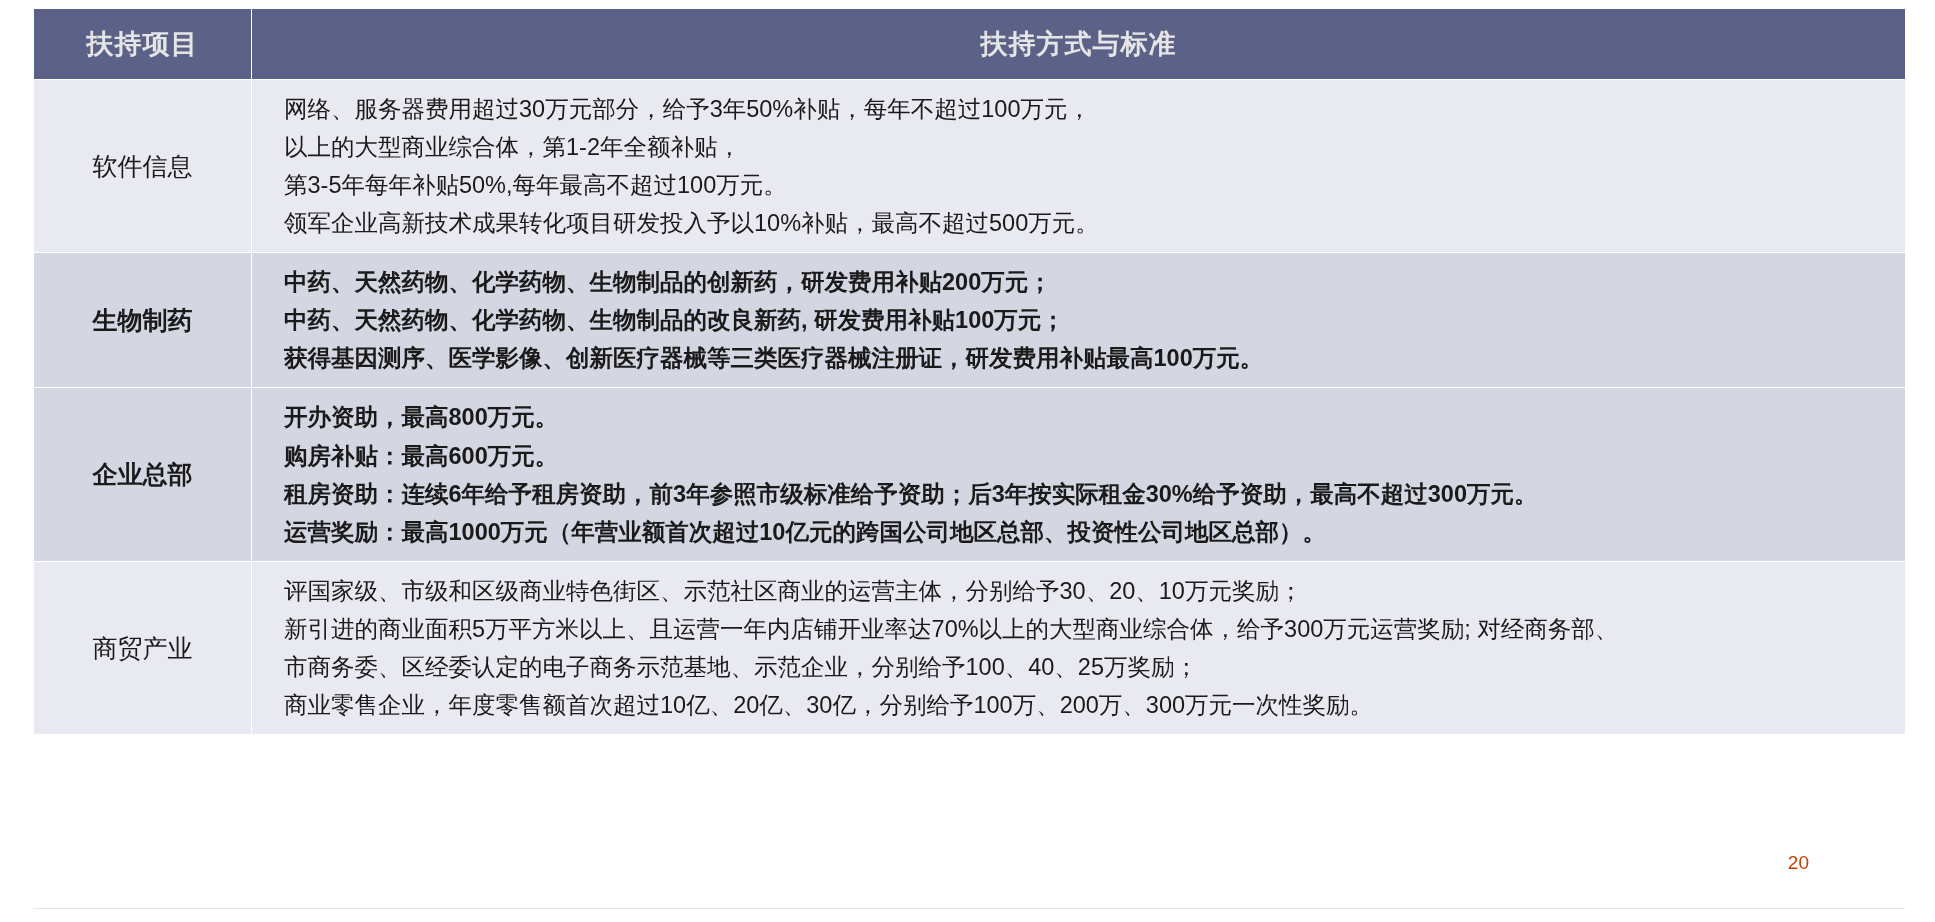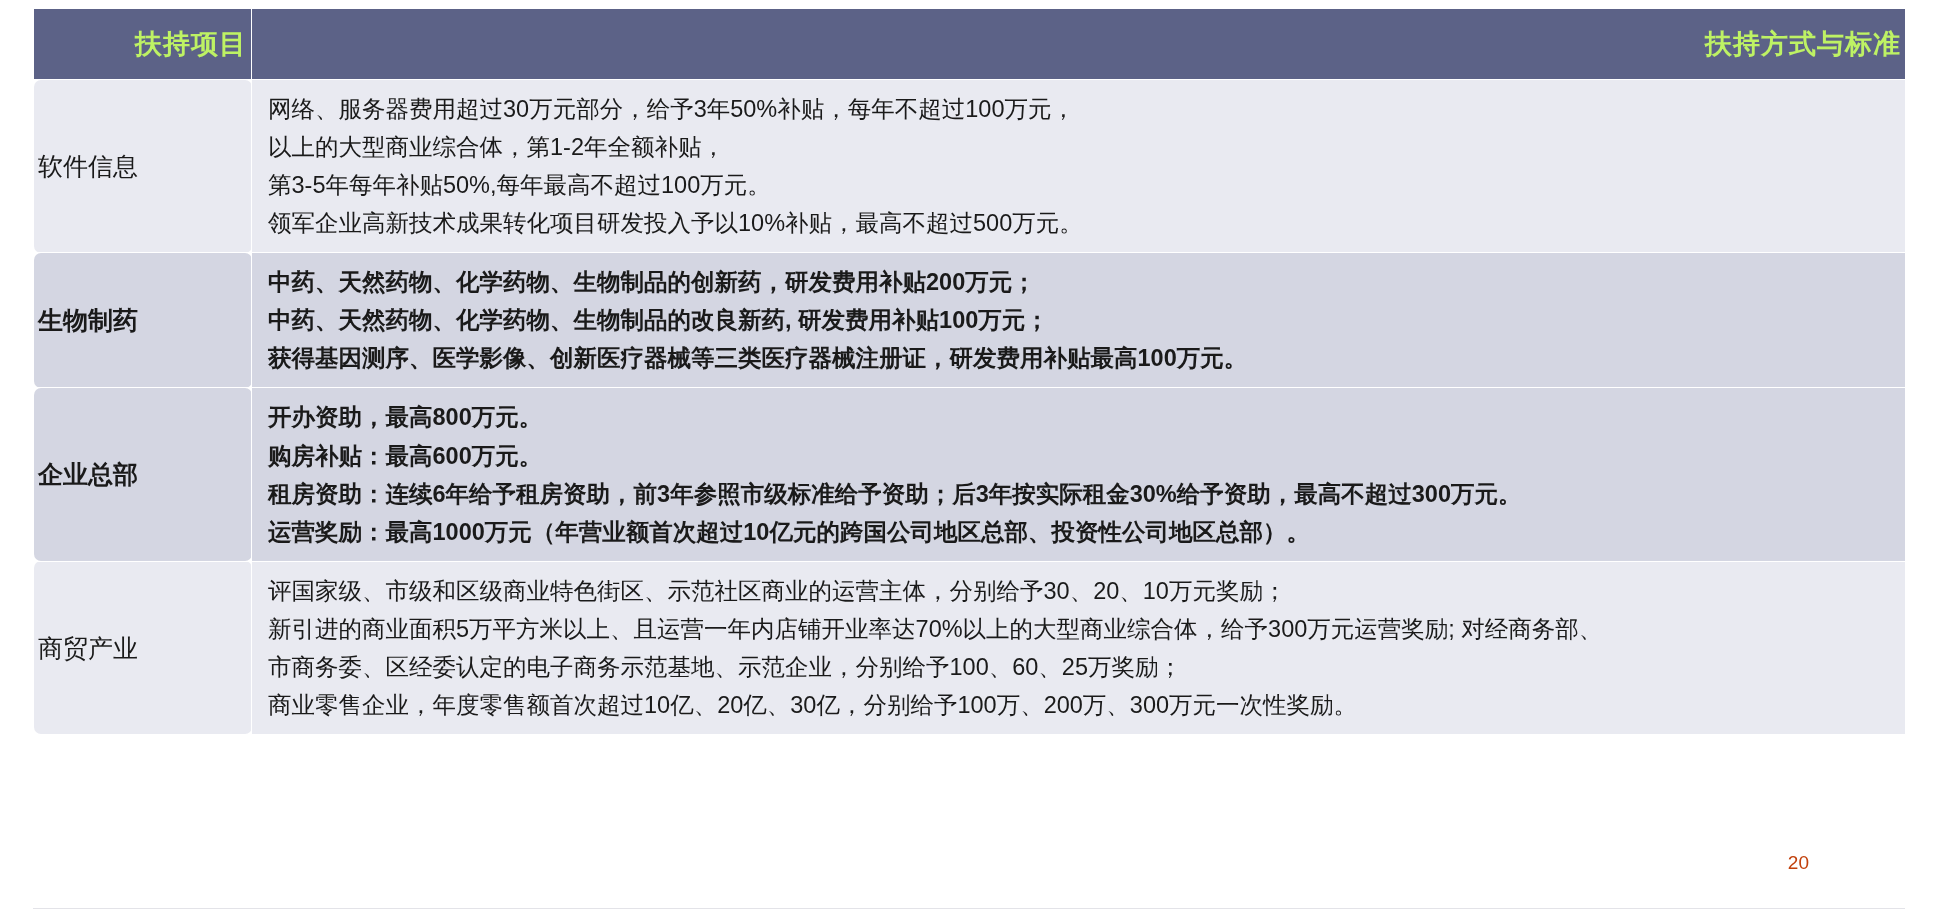"扶持项目" thead th { color: #bef264 -> #e5e5e5; text-align: right -> center }
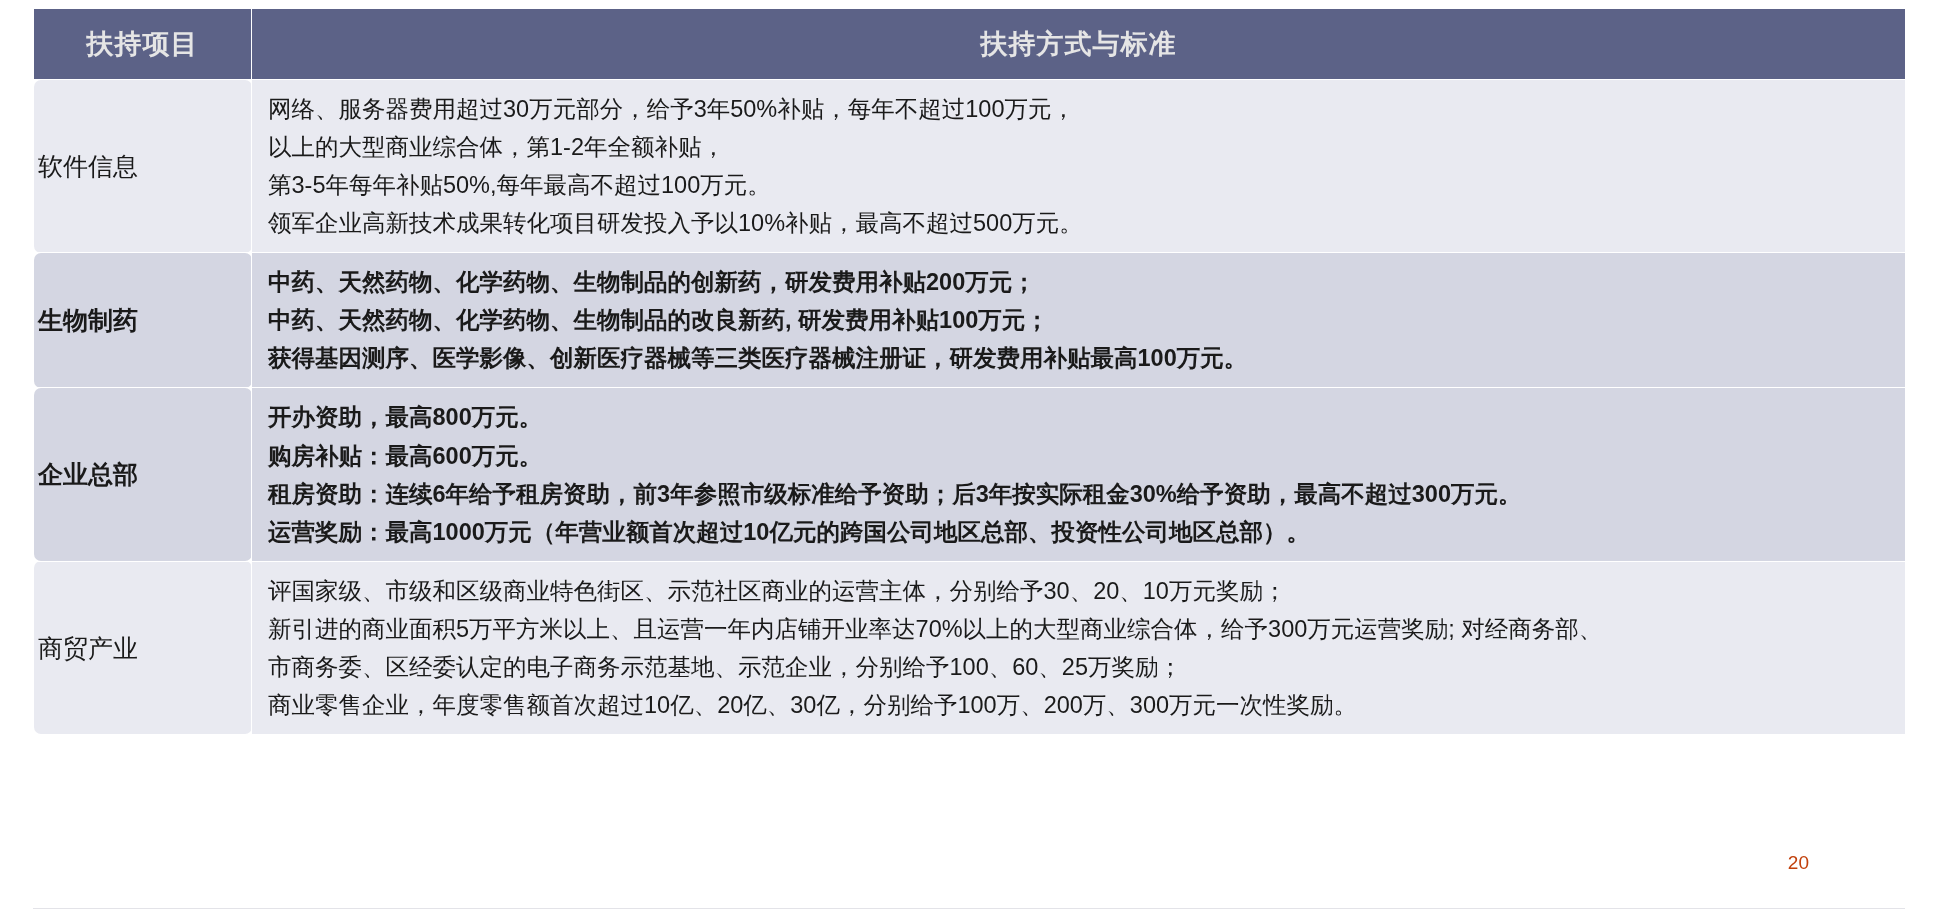"网络、服务器费用超过30万元部分，给予3年50%补贴，每年不超过100万元，" .line { margin-left: none -> 16px }
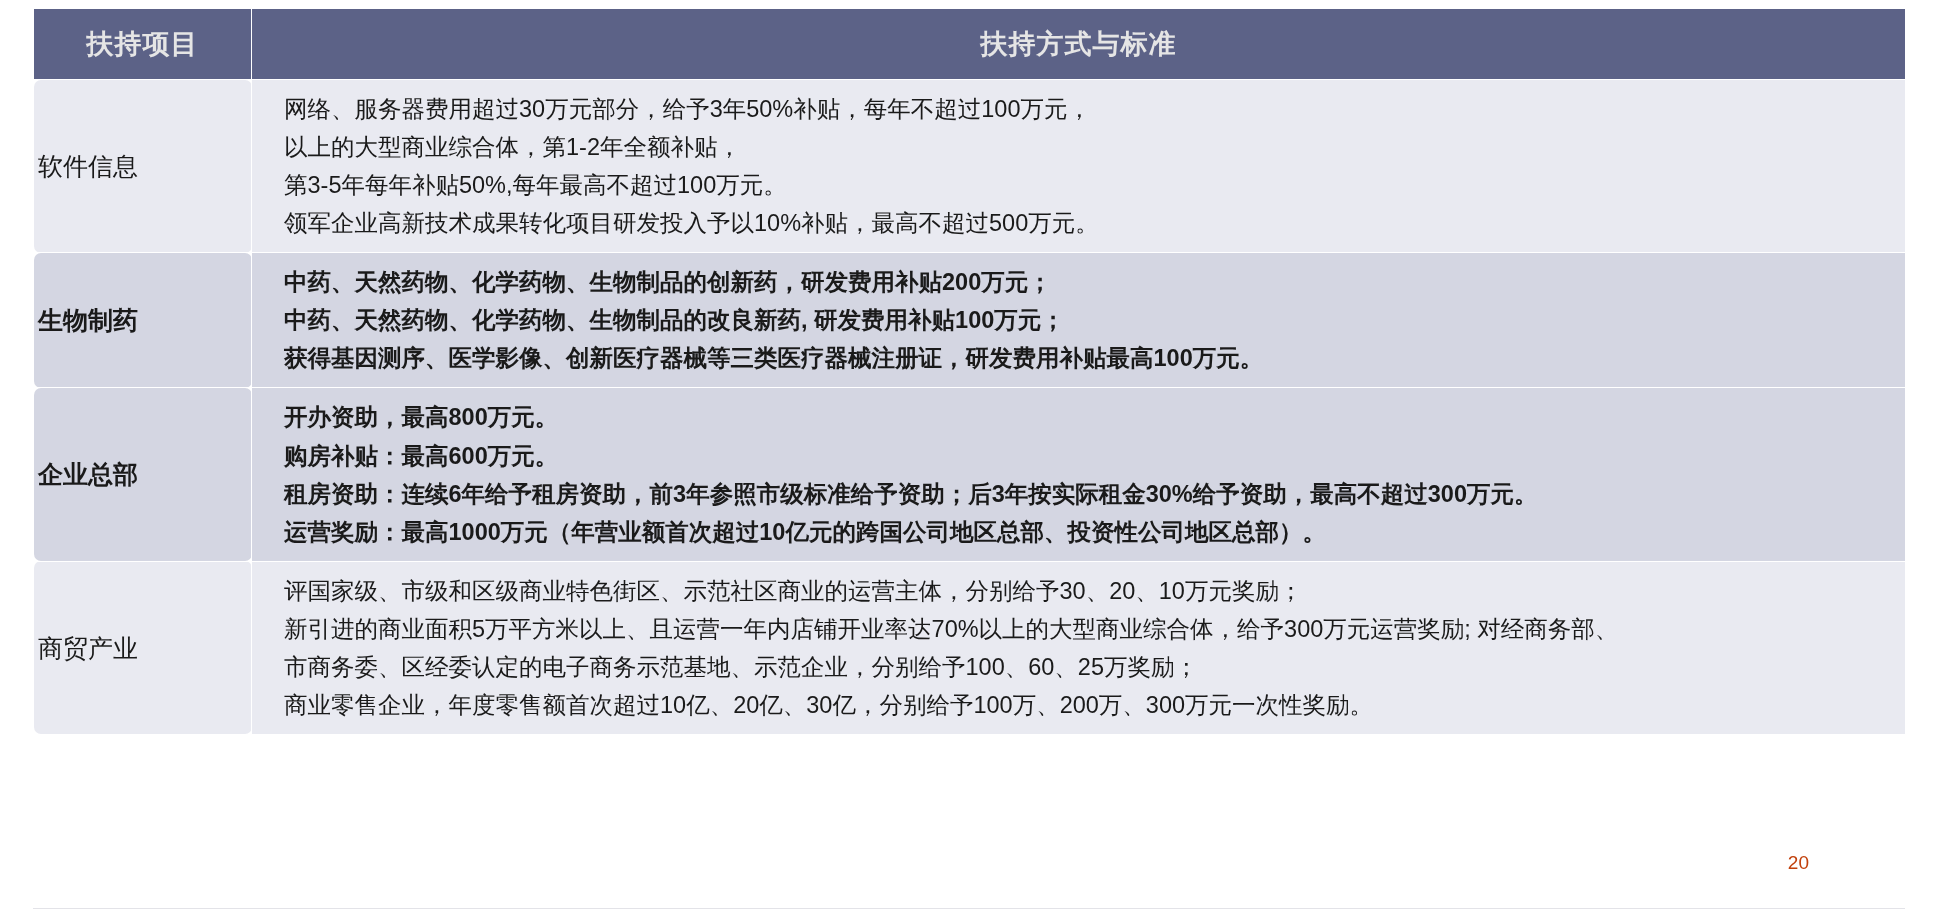"软件信息" td.item { border-radius: 7px -> none; text-align: left -> center }
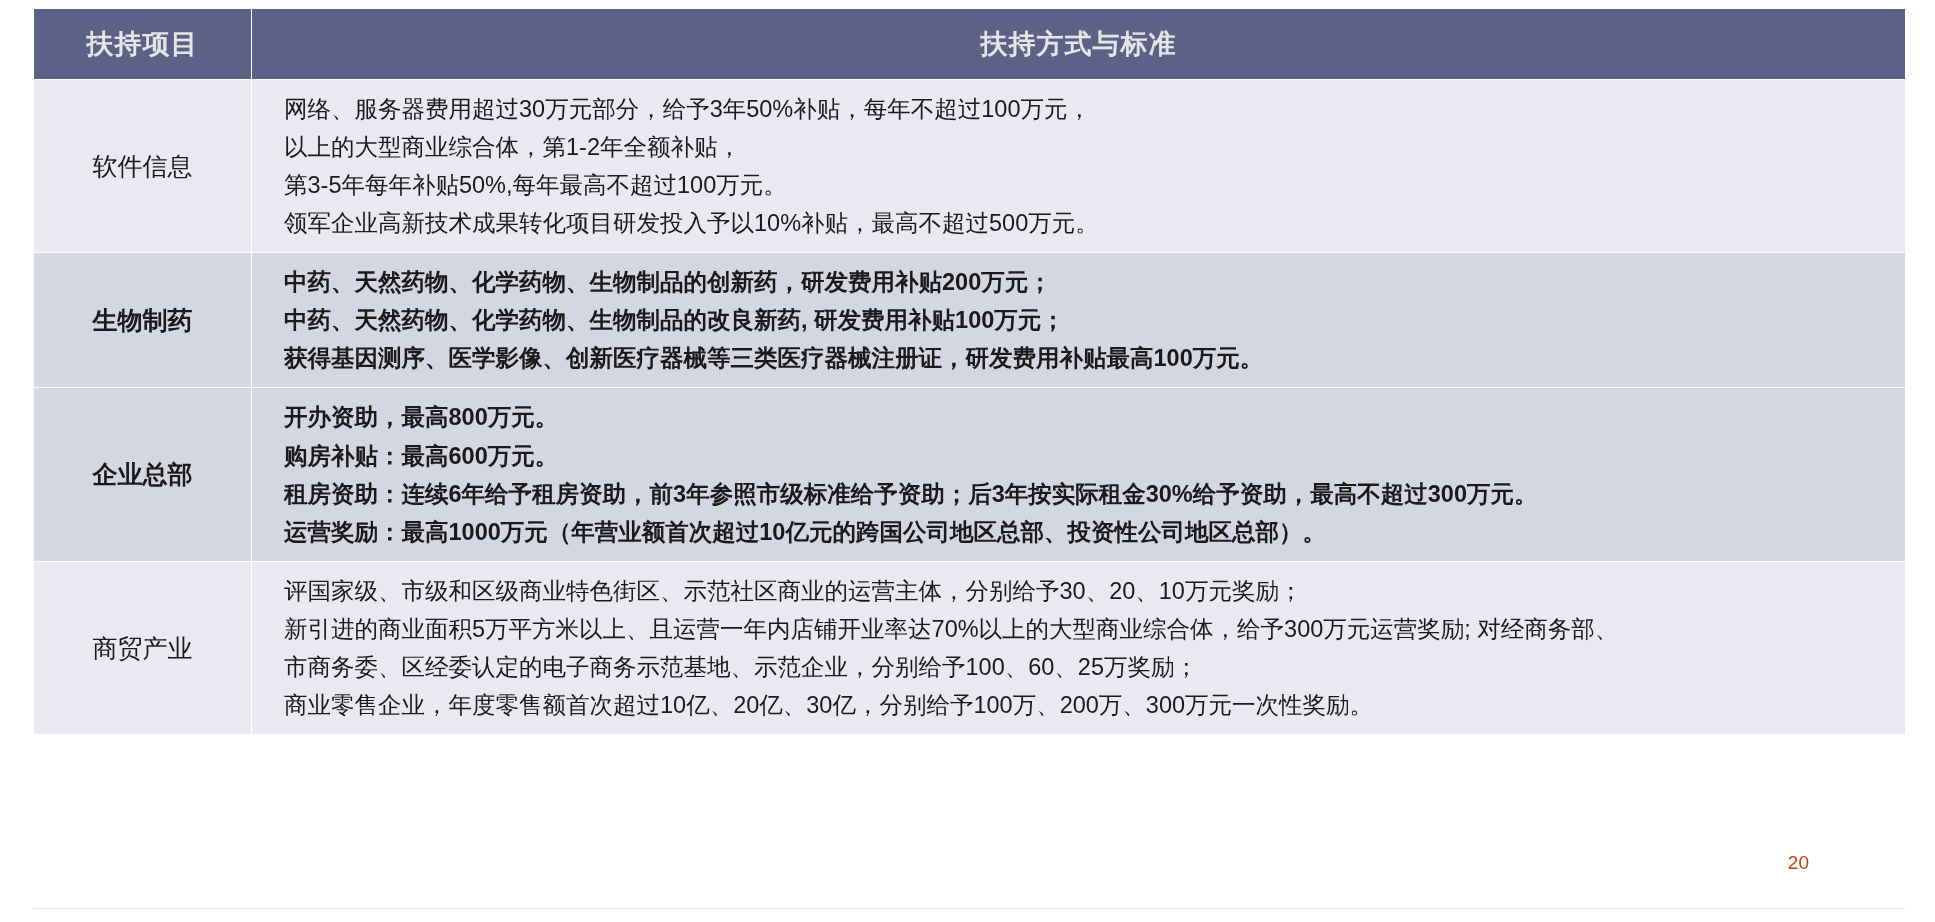"市商务委、区经委认定的电子商务示范基地、示范企业，分别给予100、60、25万奖" span.line { text: 60 -> 40 }
